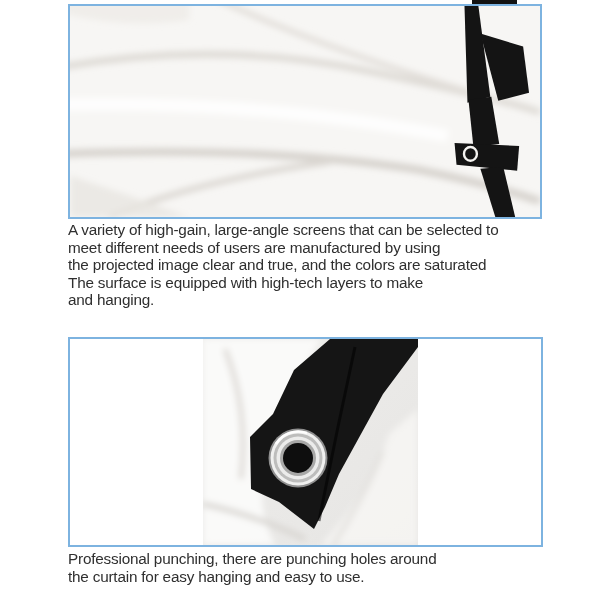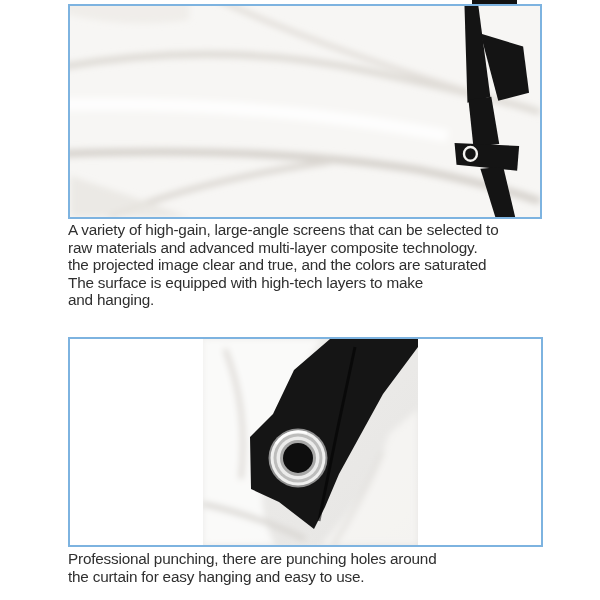"meet different needs of users" div { html: none -> <div>meet different needs of users are manufactured by using</div> }
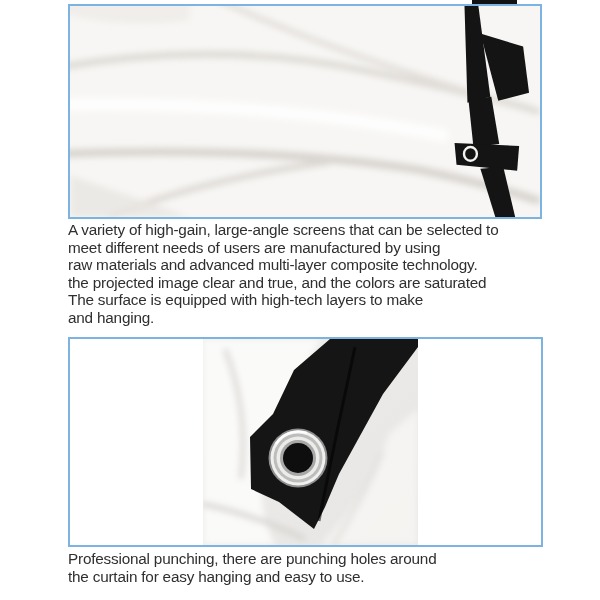"raw materials and advanced multi-layer" div { html: <div>raw materials and advanced multi-layer composite technology.</div> -> none }
